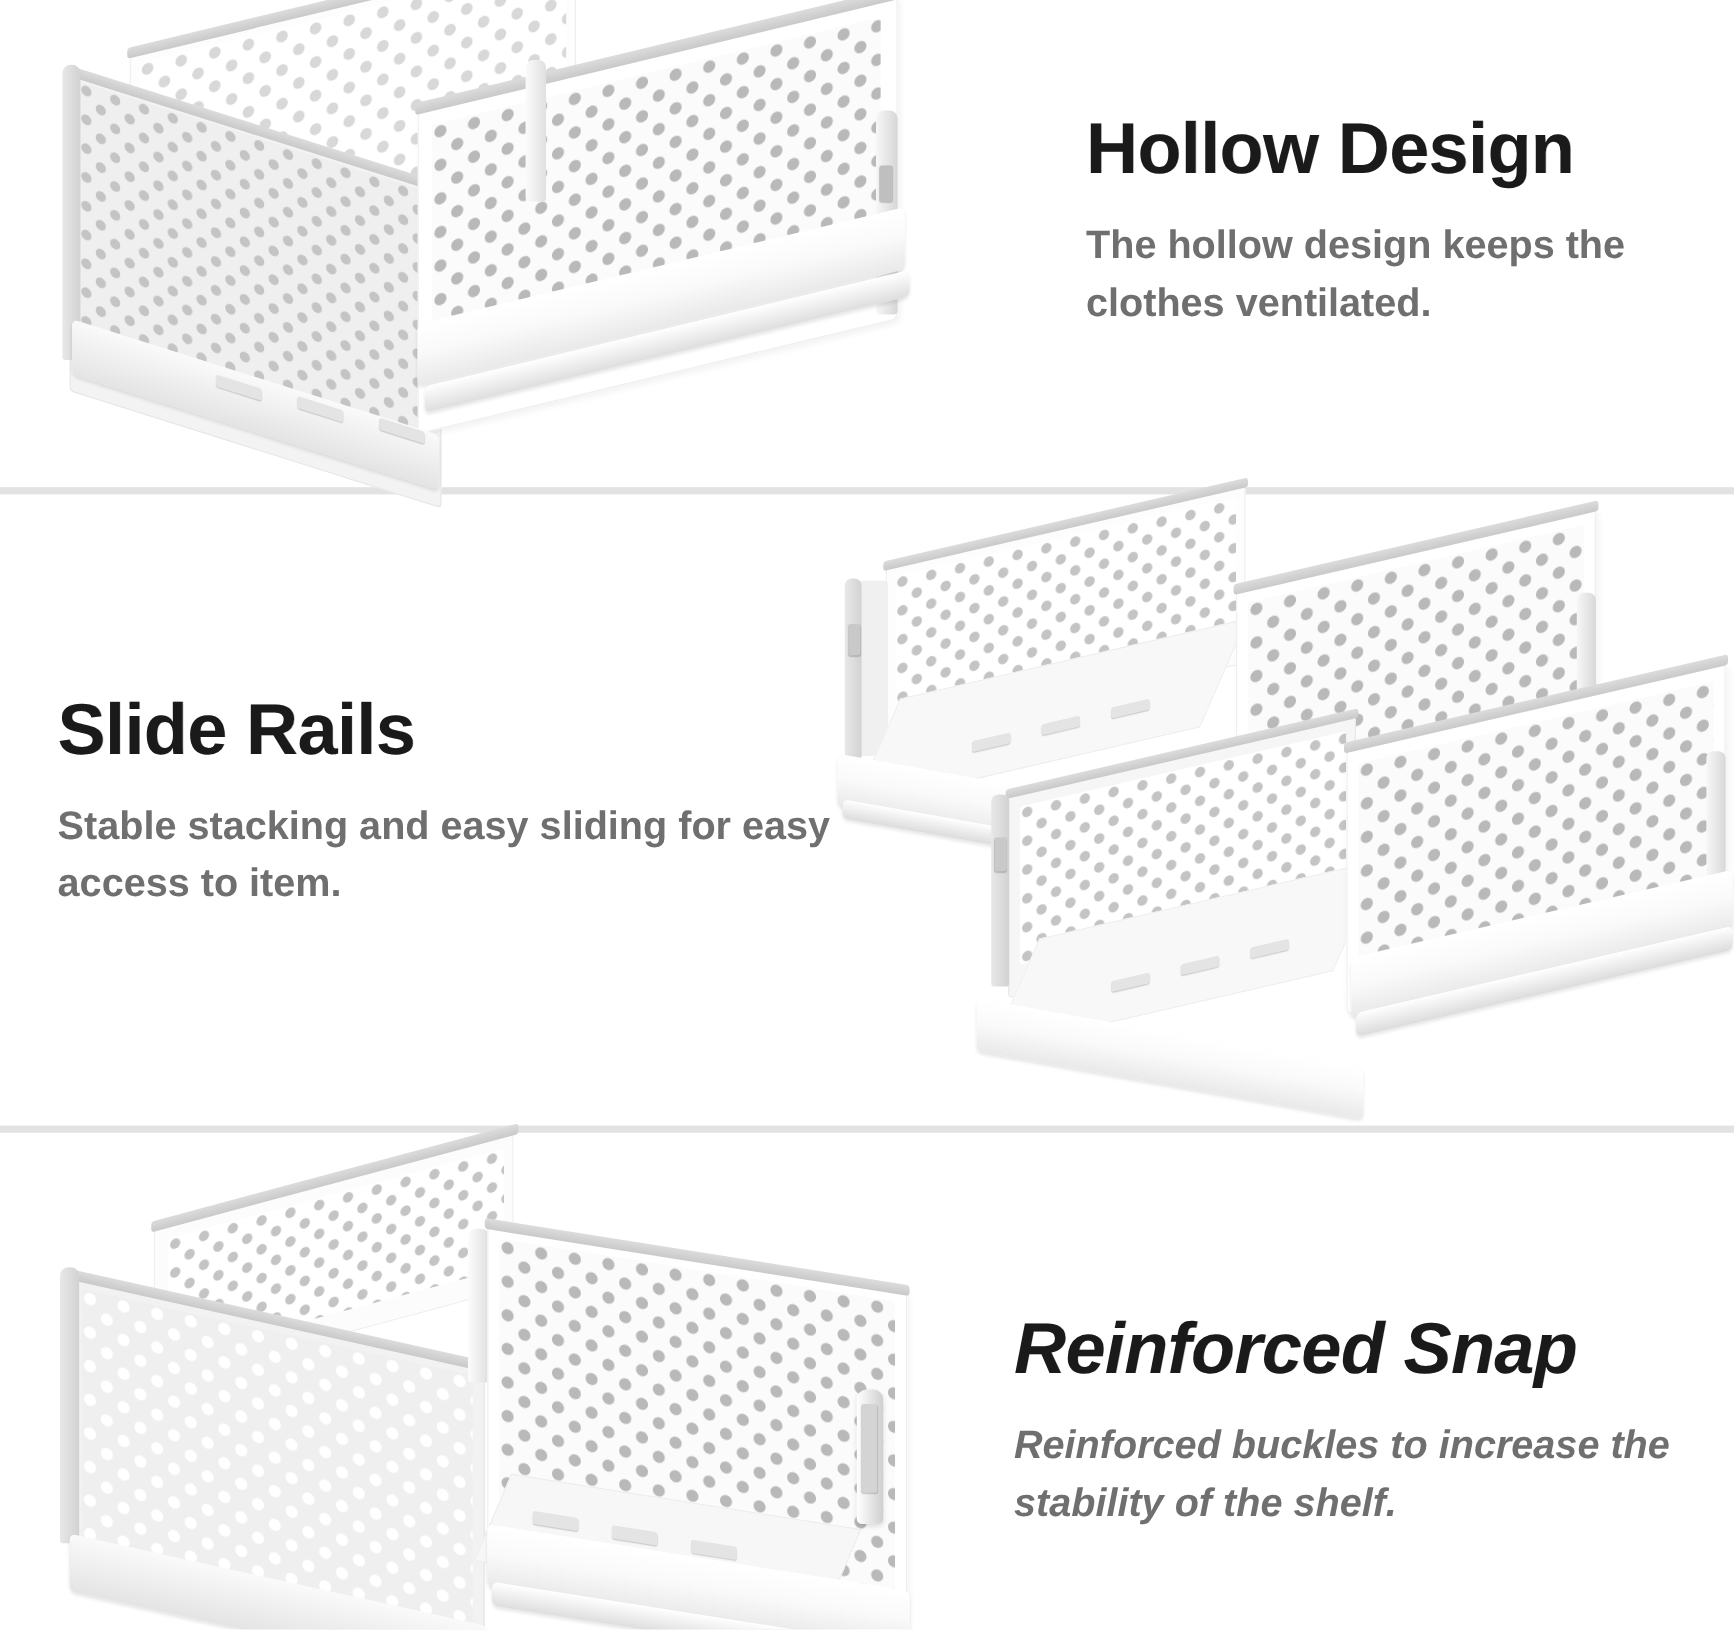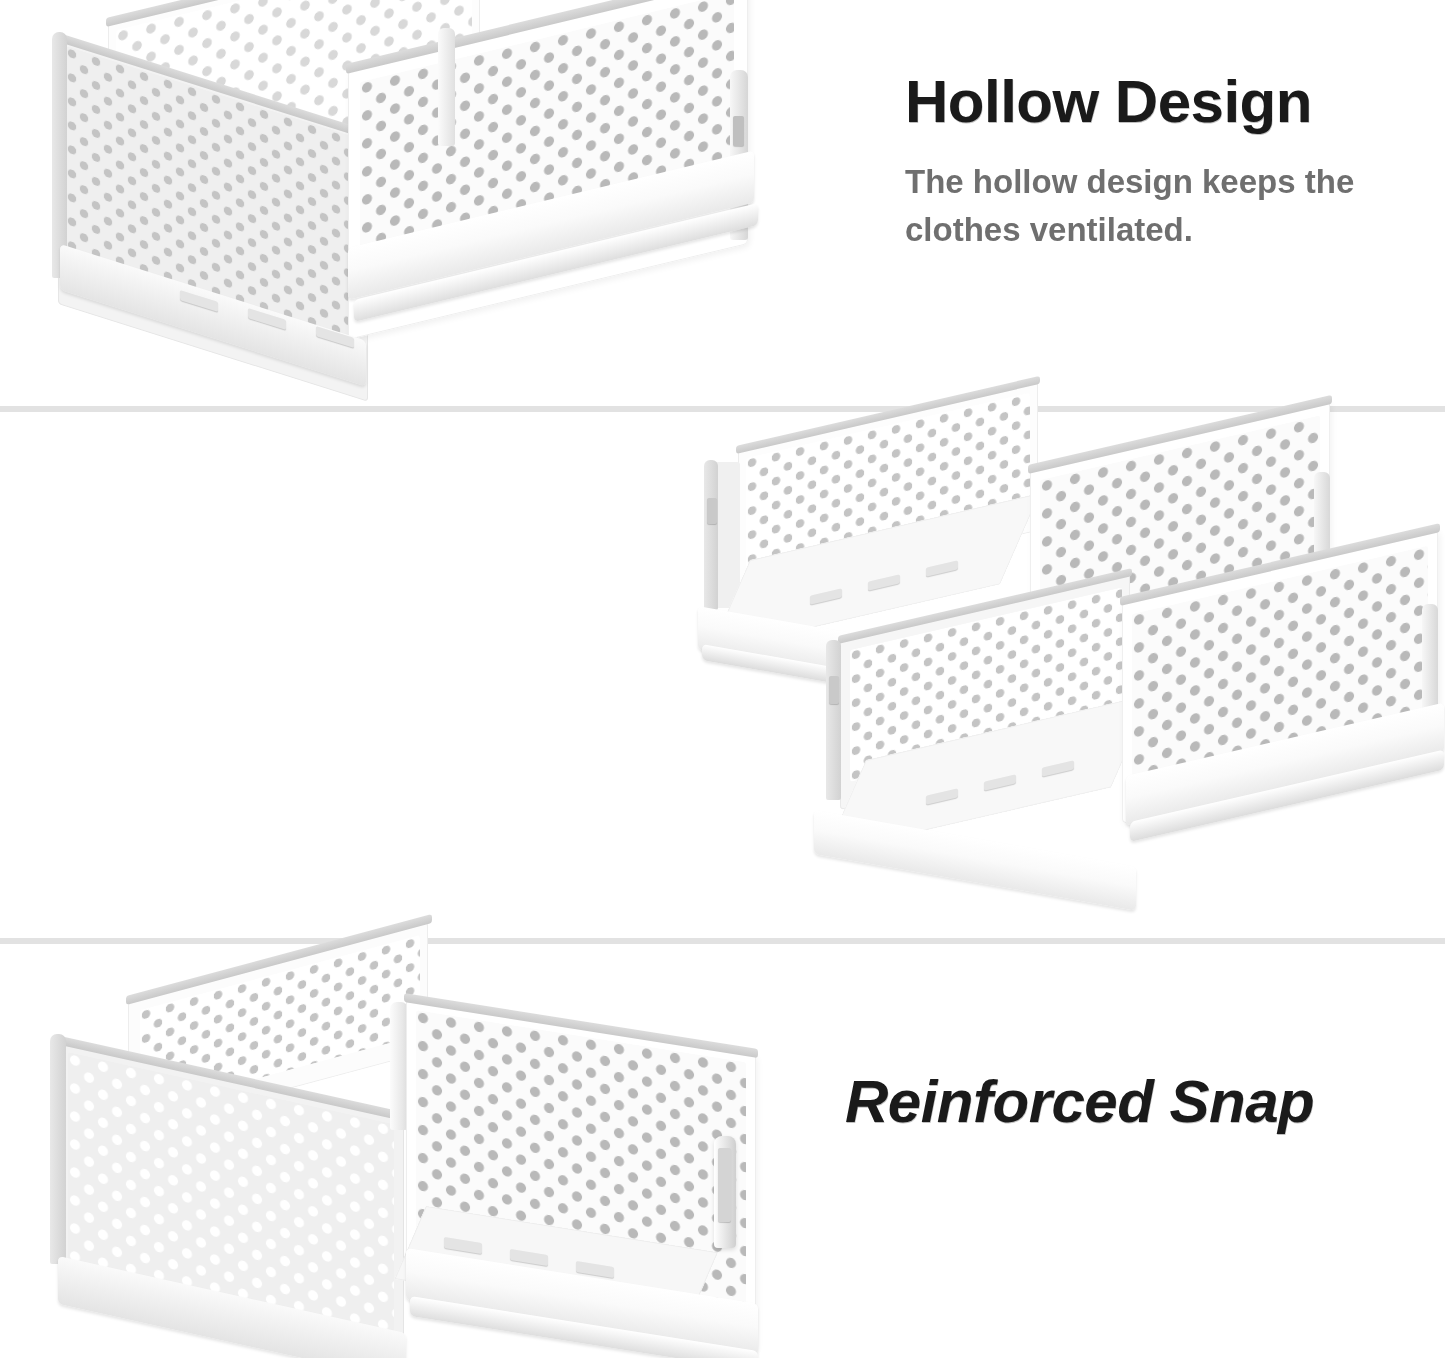"Hollow Design" .section { margin-top: none -> 22px }
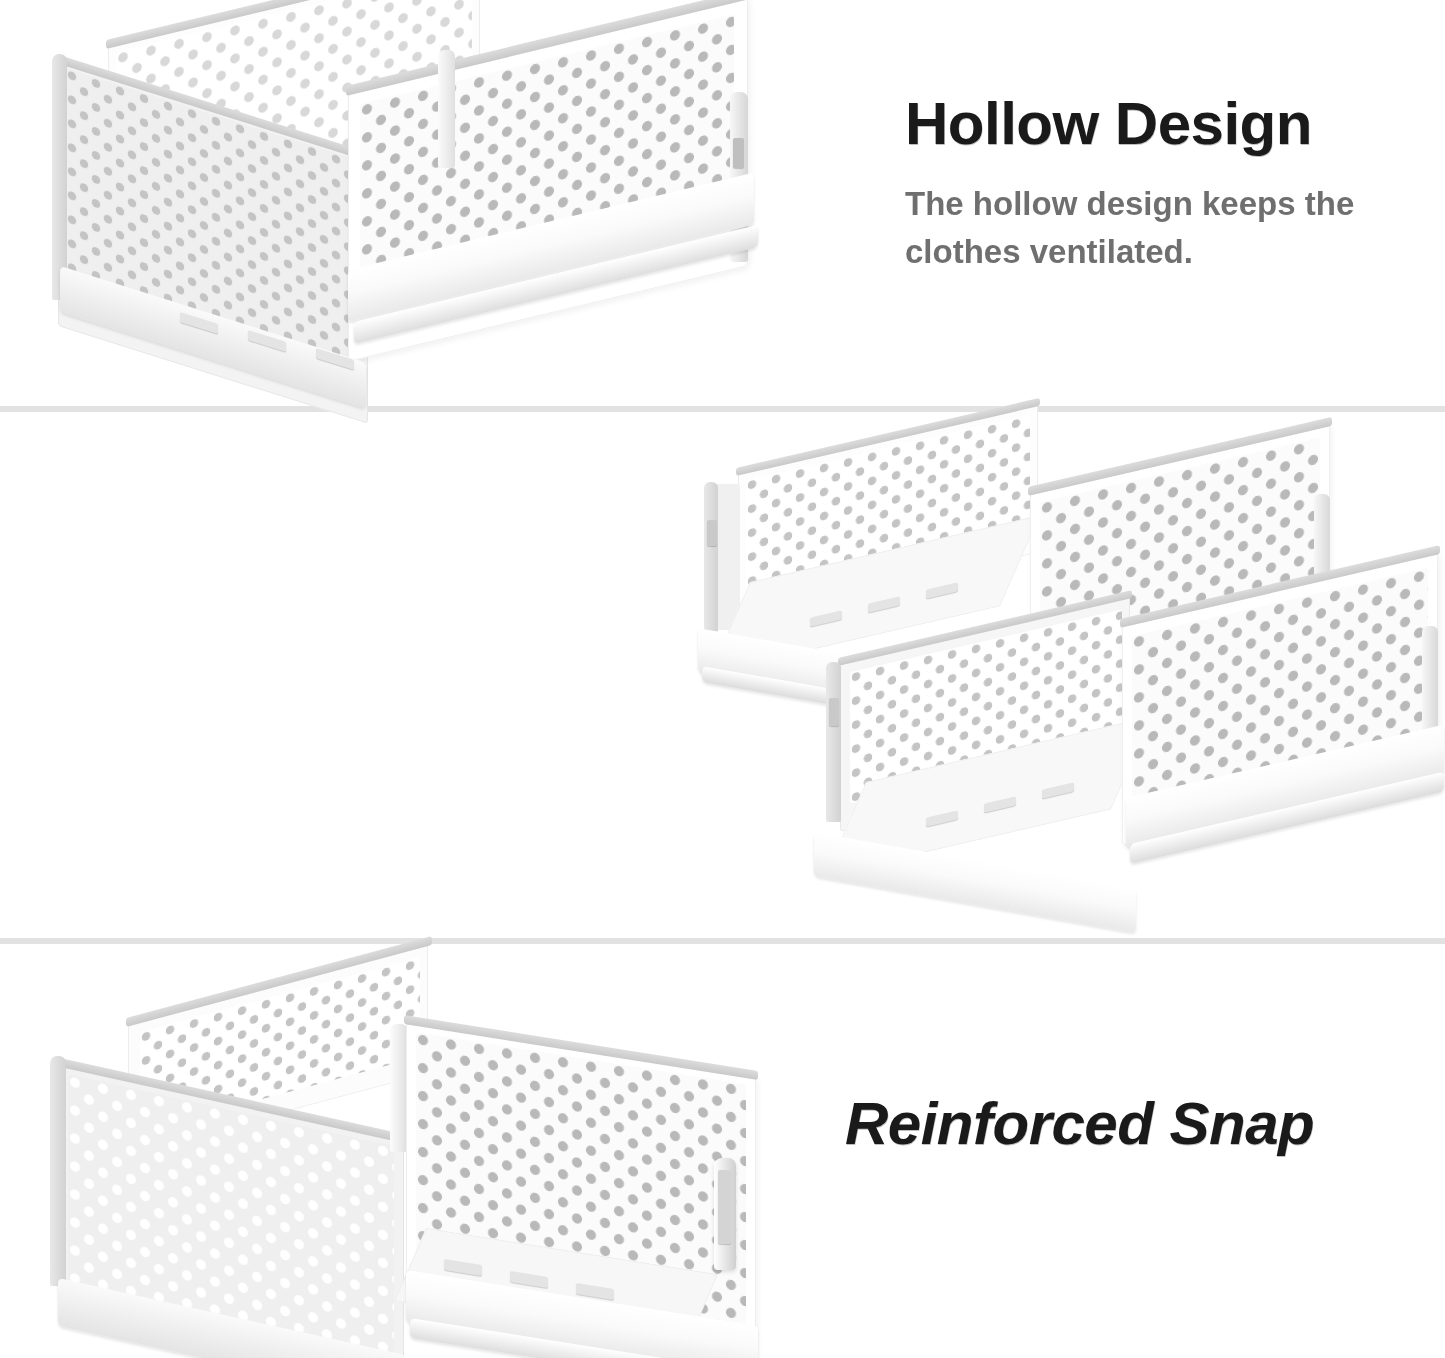"Slide Rails" div.textblock { html: none -> <div> <div>Slide Rails</div> <div>Stable stacking and easy sliding for easy access to item.</div> </div> }
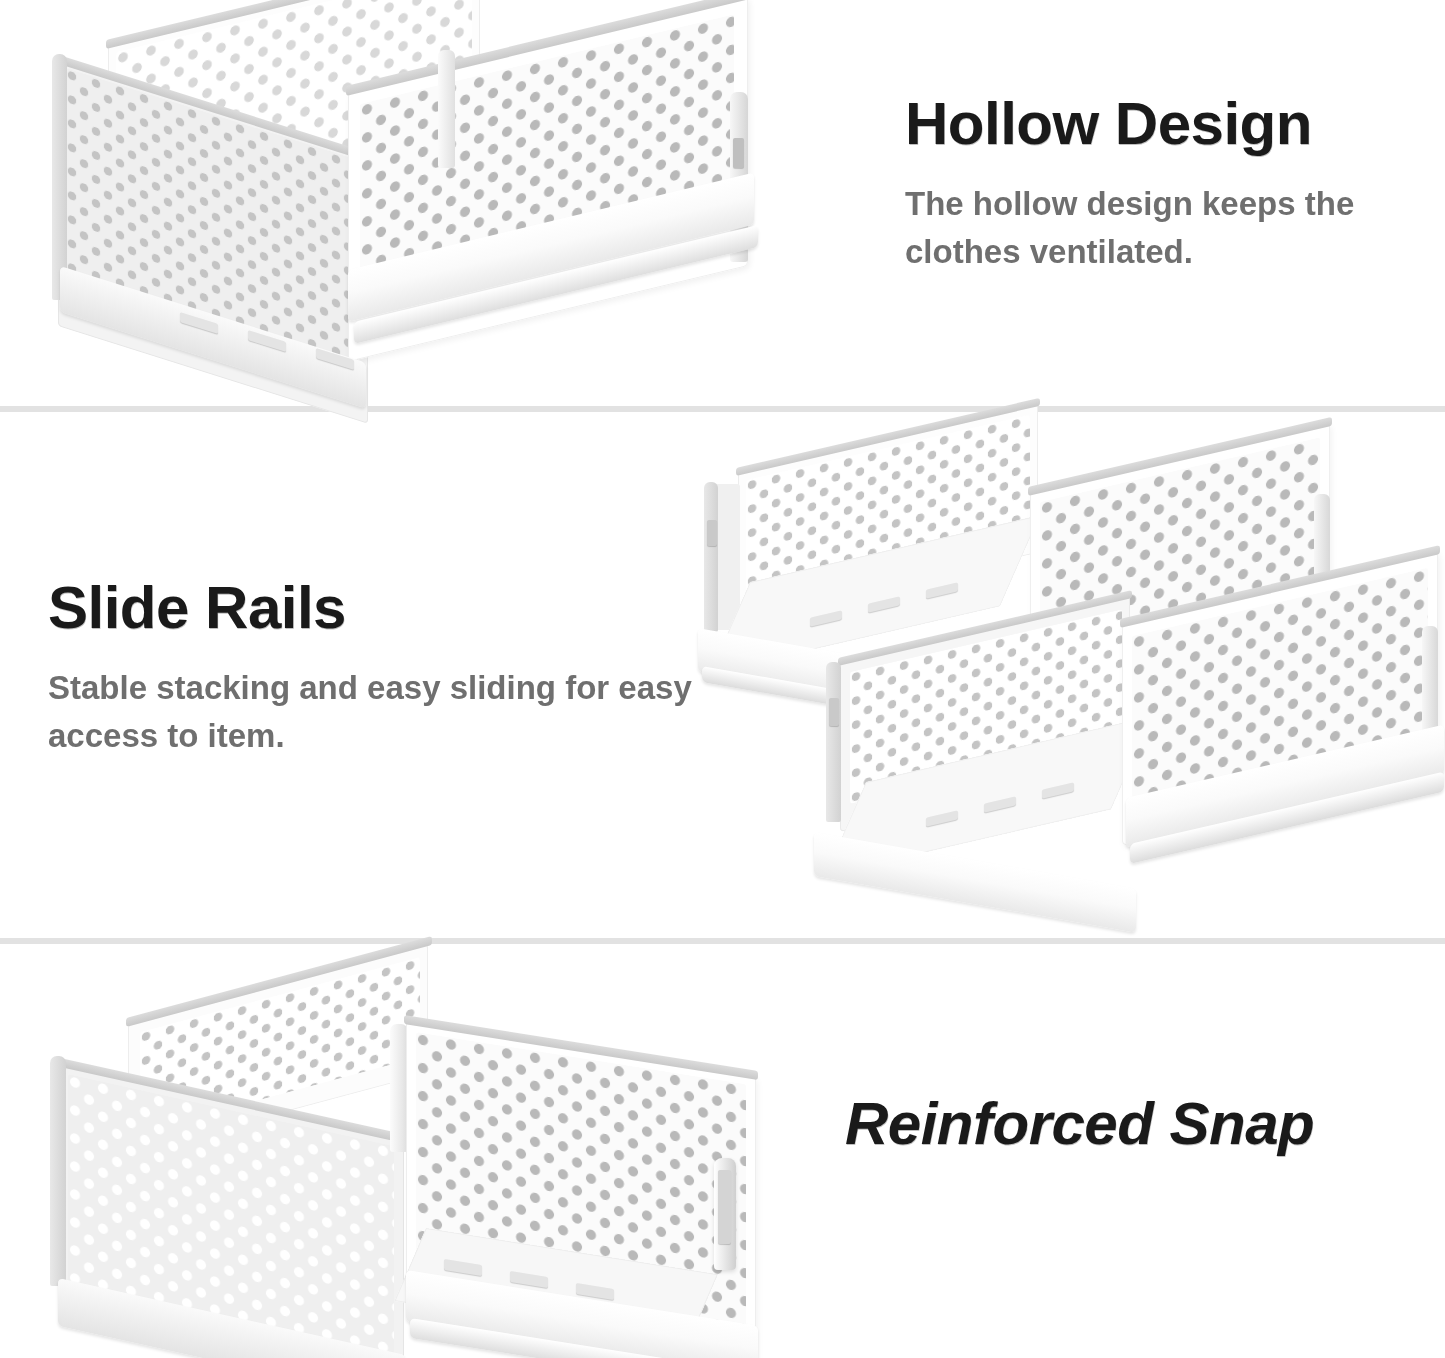"Reinforced buckles to increase the" div.feature-desc { html: none -> <div>Reinforced buckles to increase the stability of the shelf.</div> }
